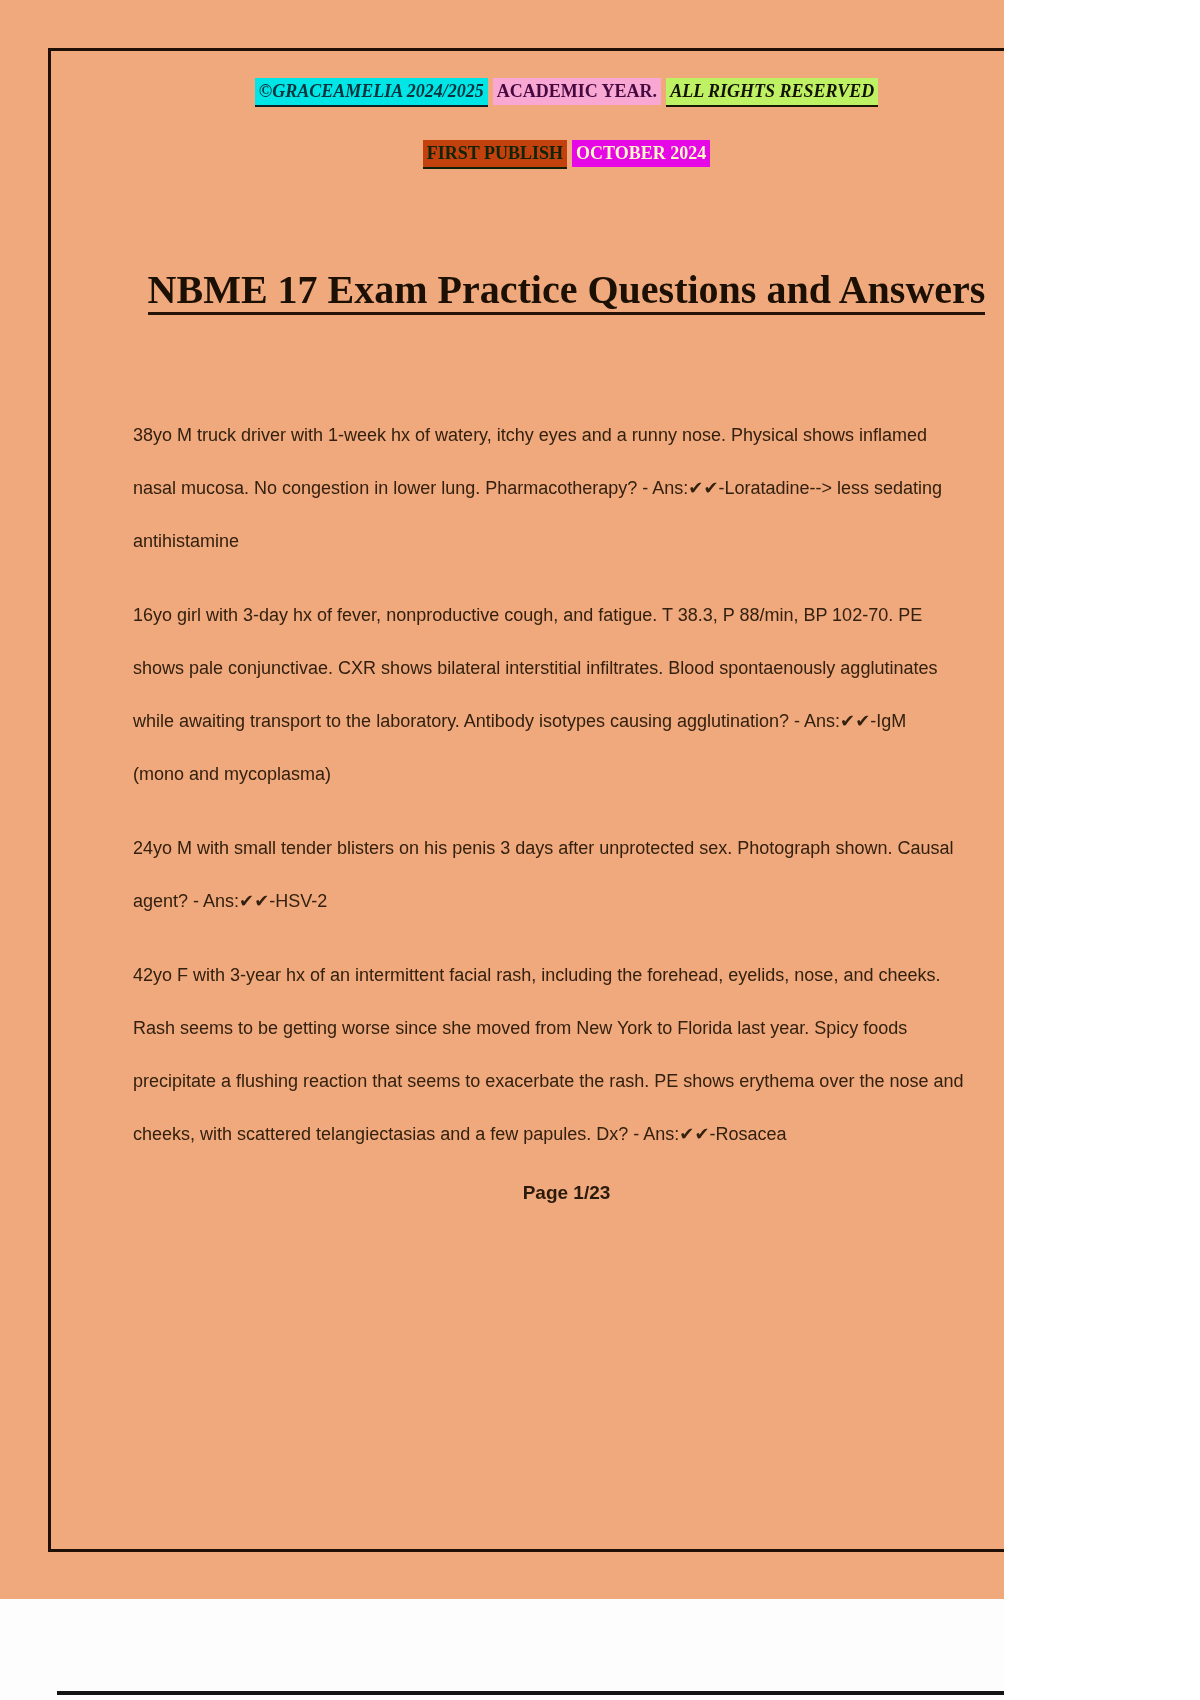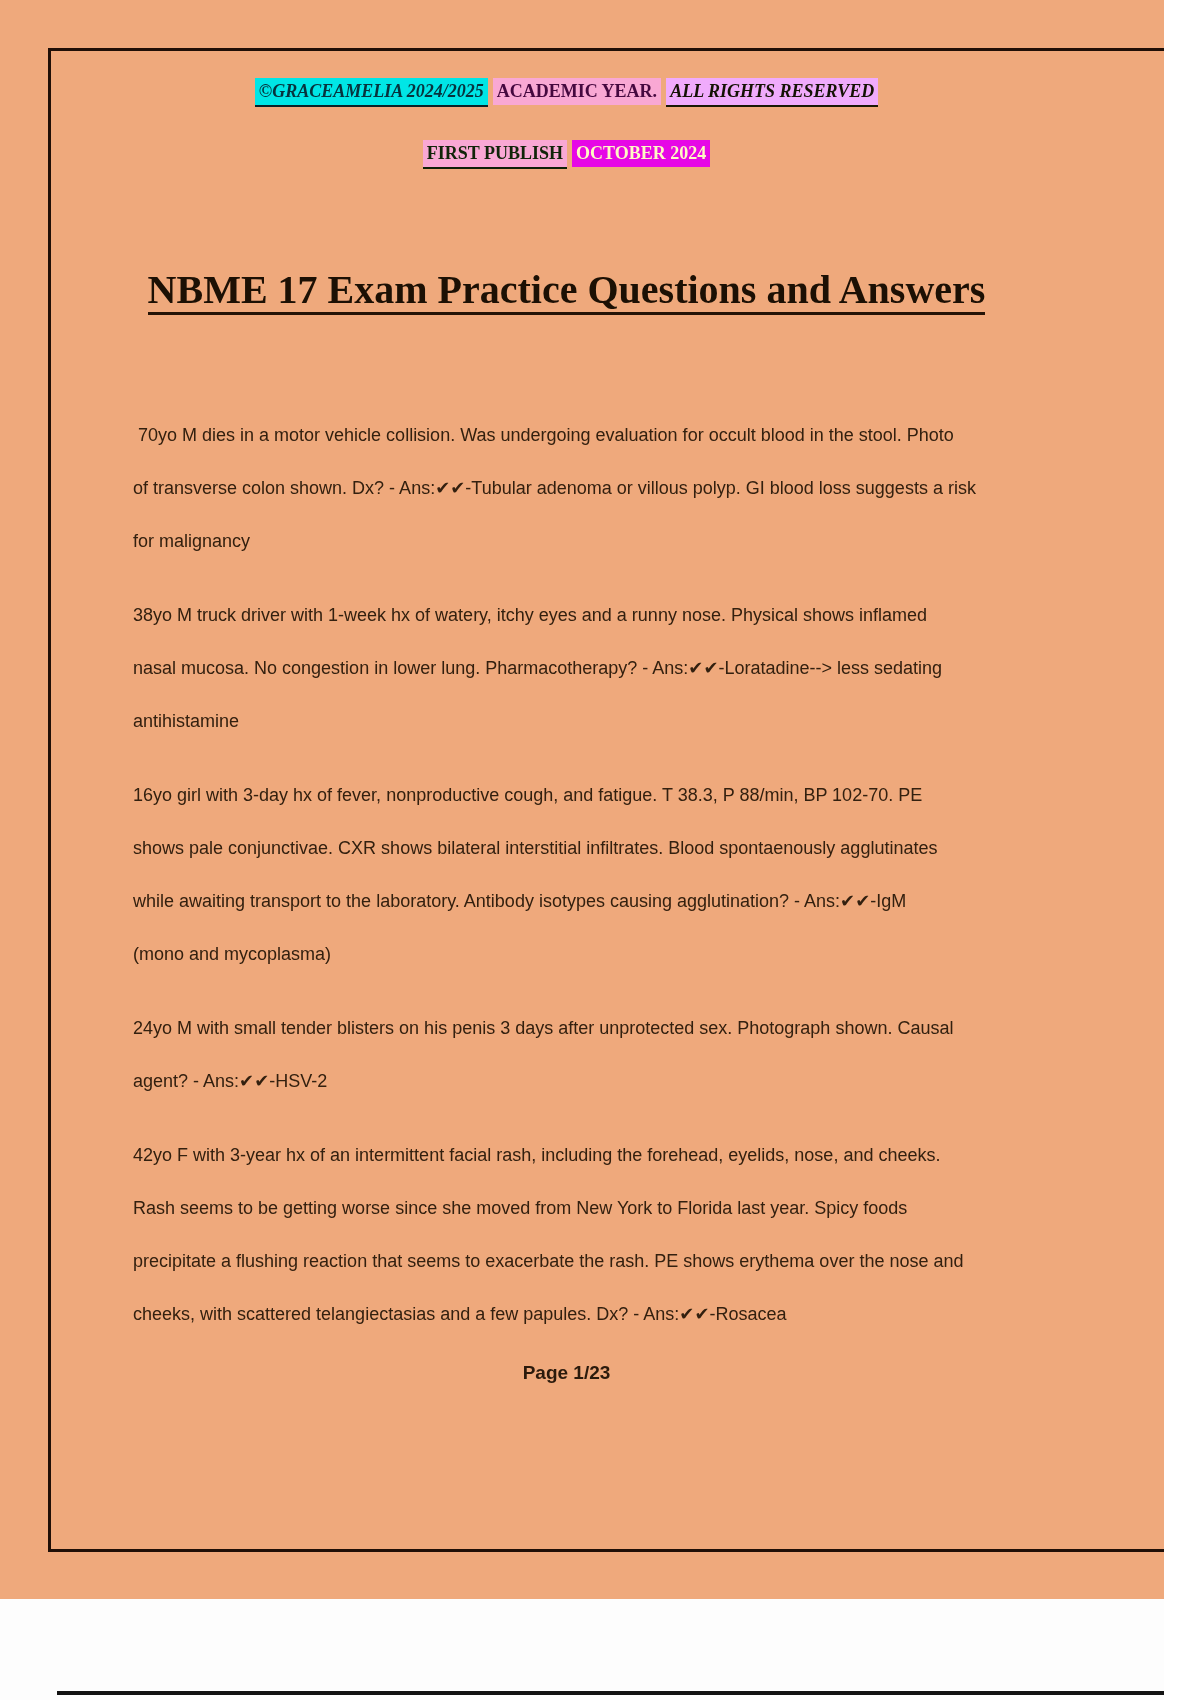"©GRACEAMELIA 2024/2025" .screenshot { width: 1164px -> 1004px }
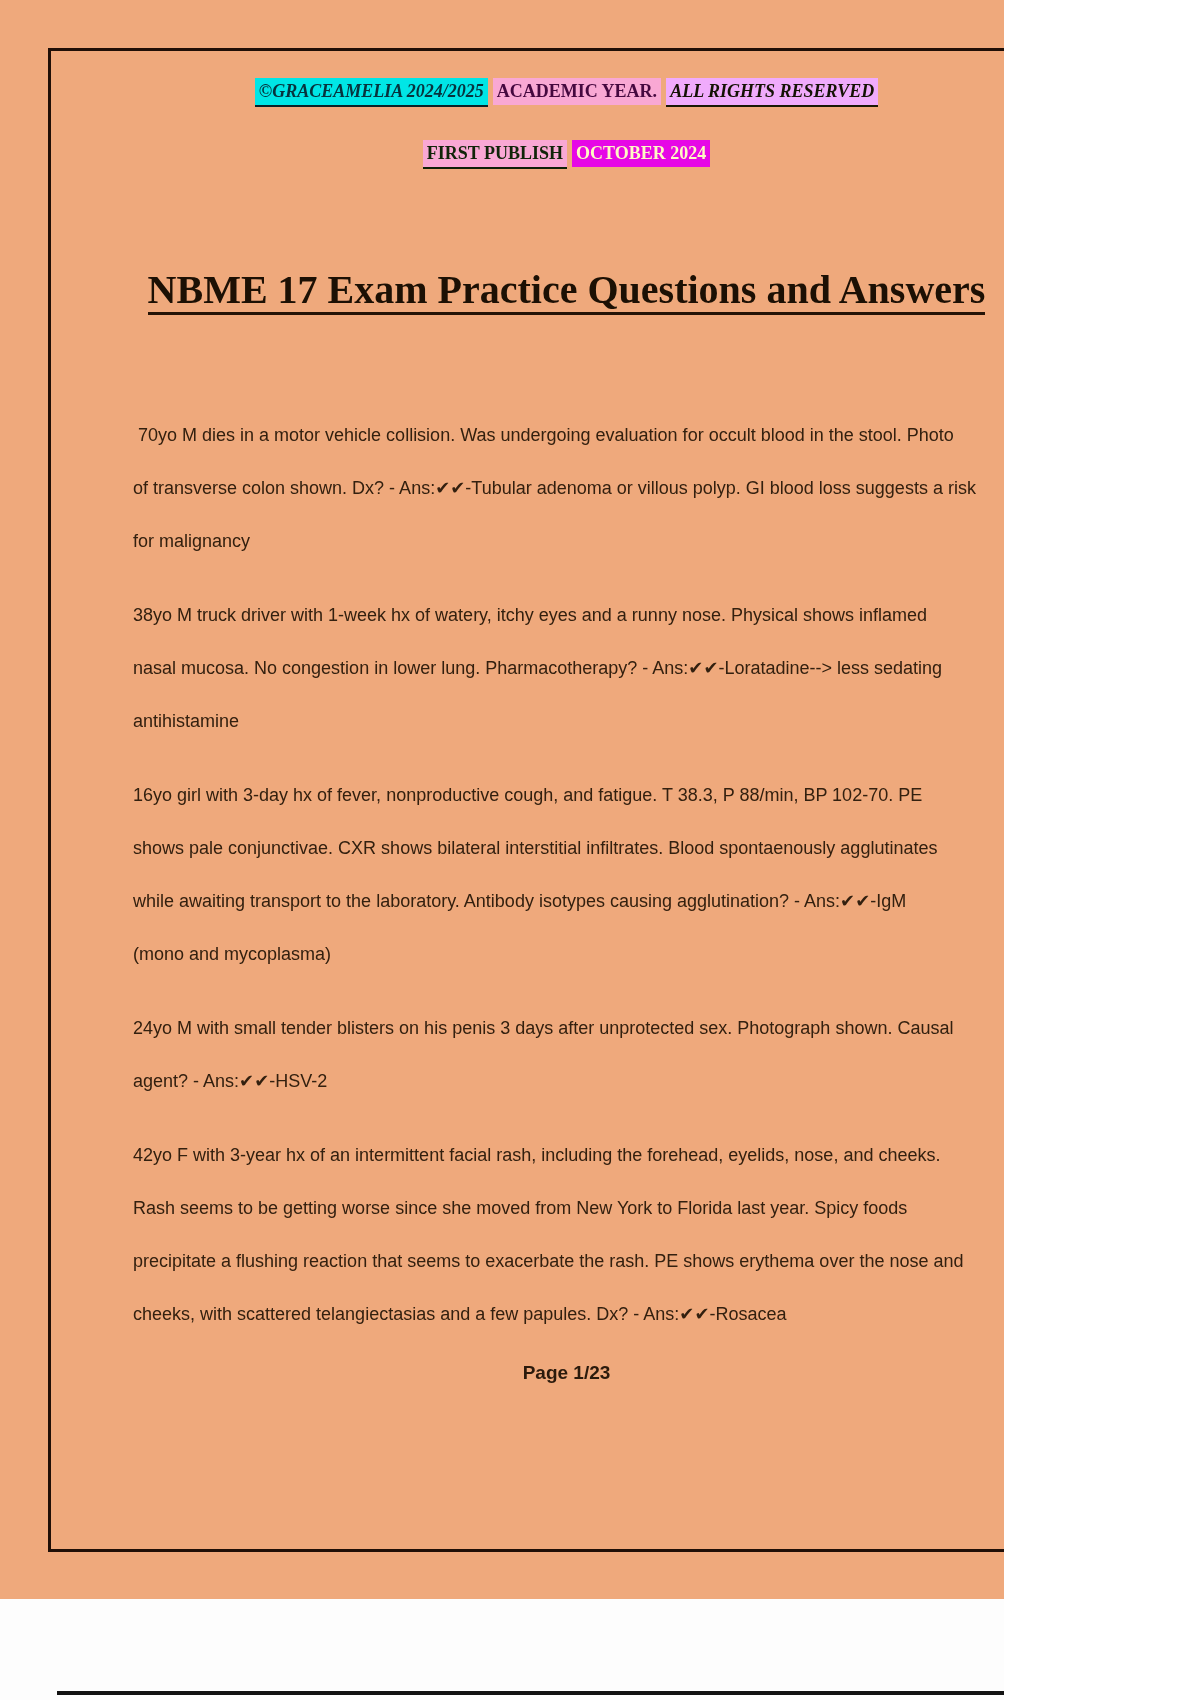"ALL RIGHTS RESERVED" .hl-yellow { background: #f0abfc -> #bef264 }
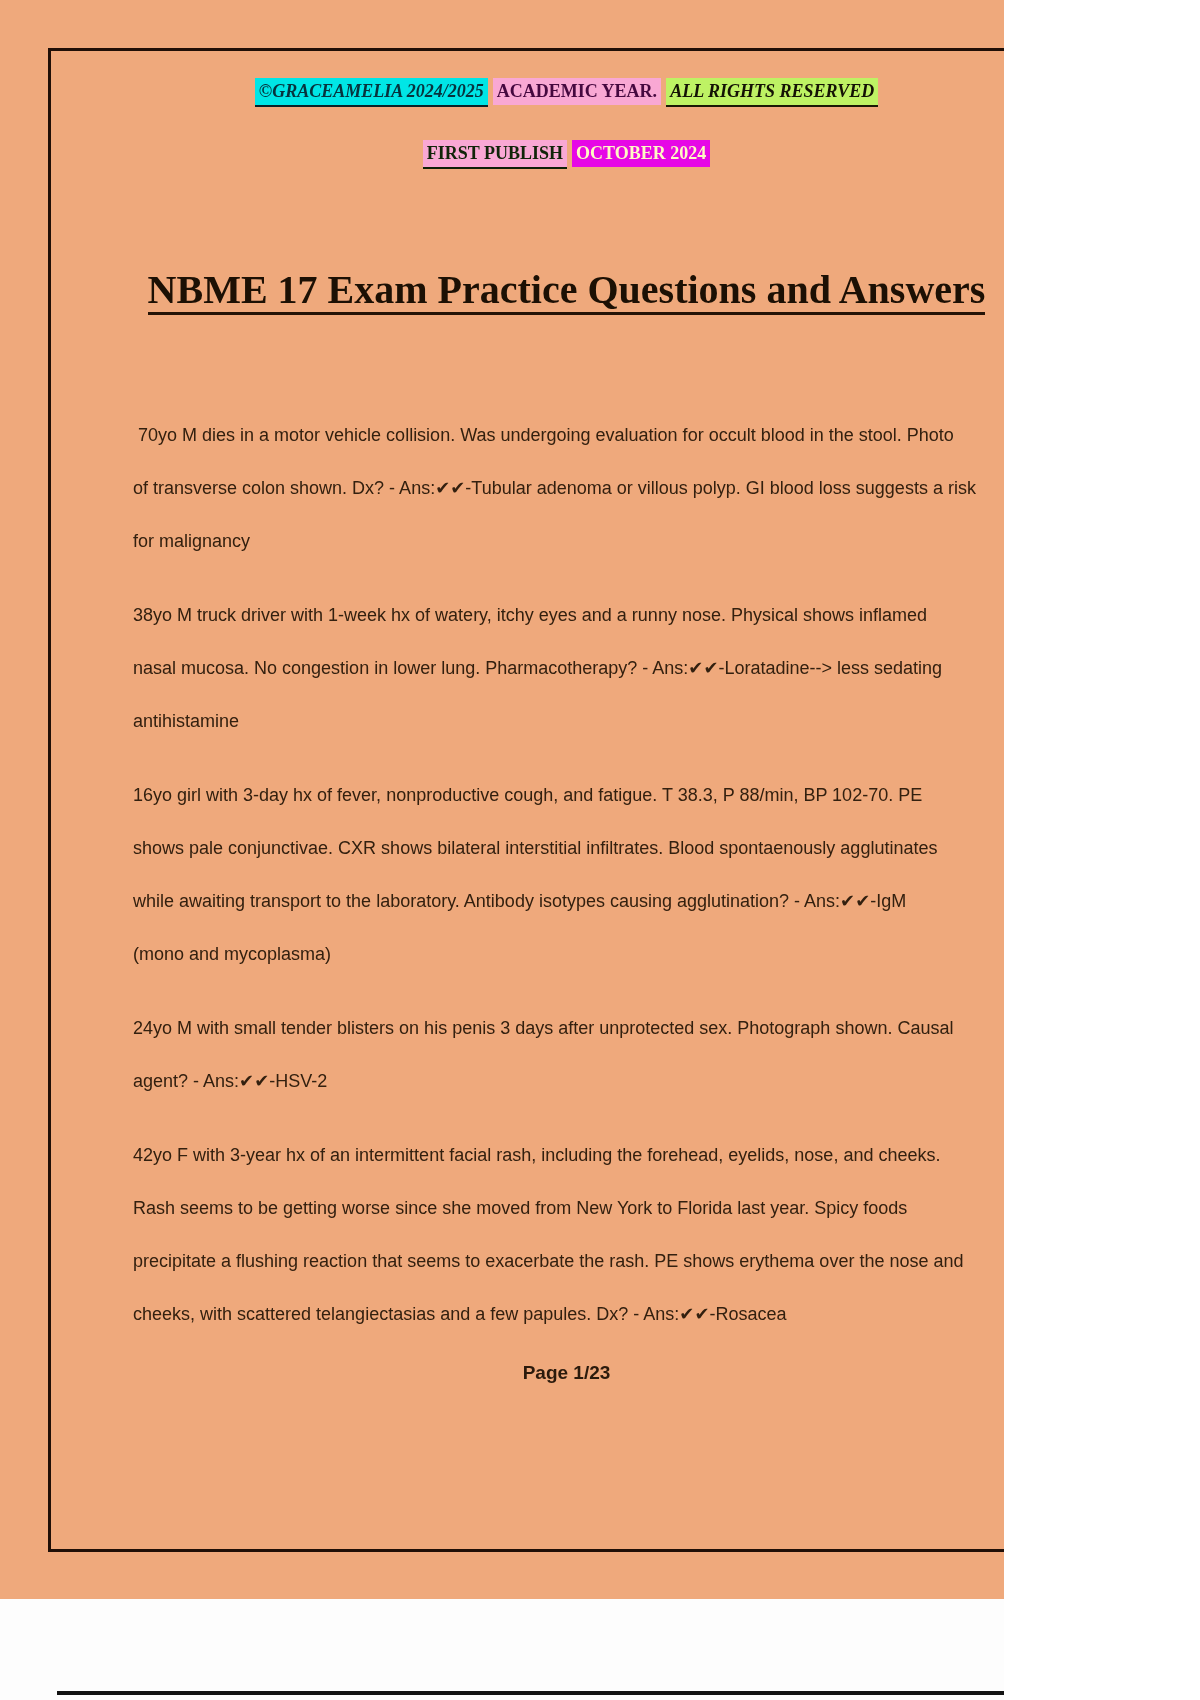"FIRST PUBLISH" .hl-green { background: #f9a8d4 -> #c2410c }
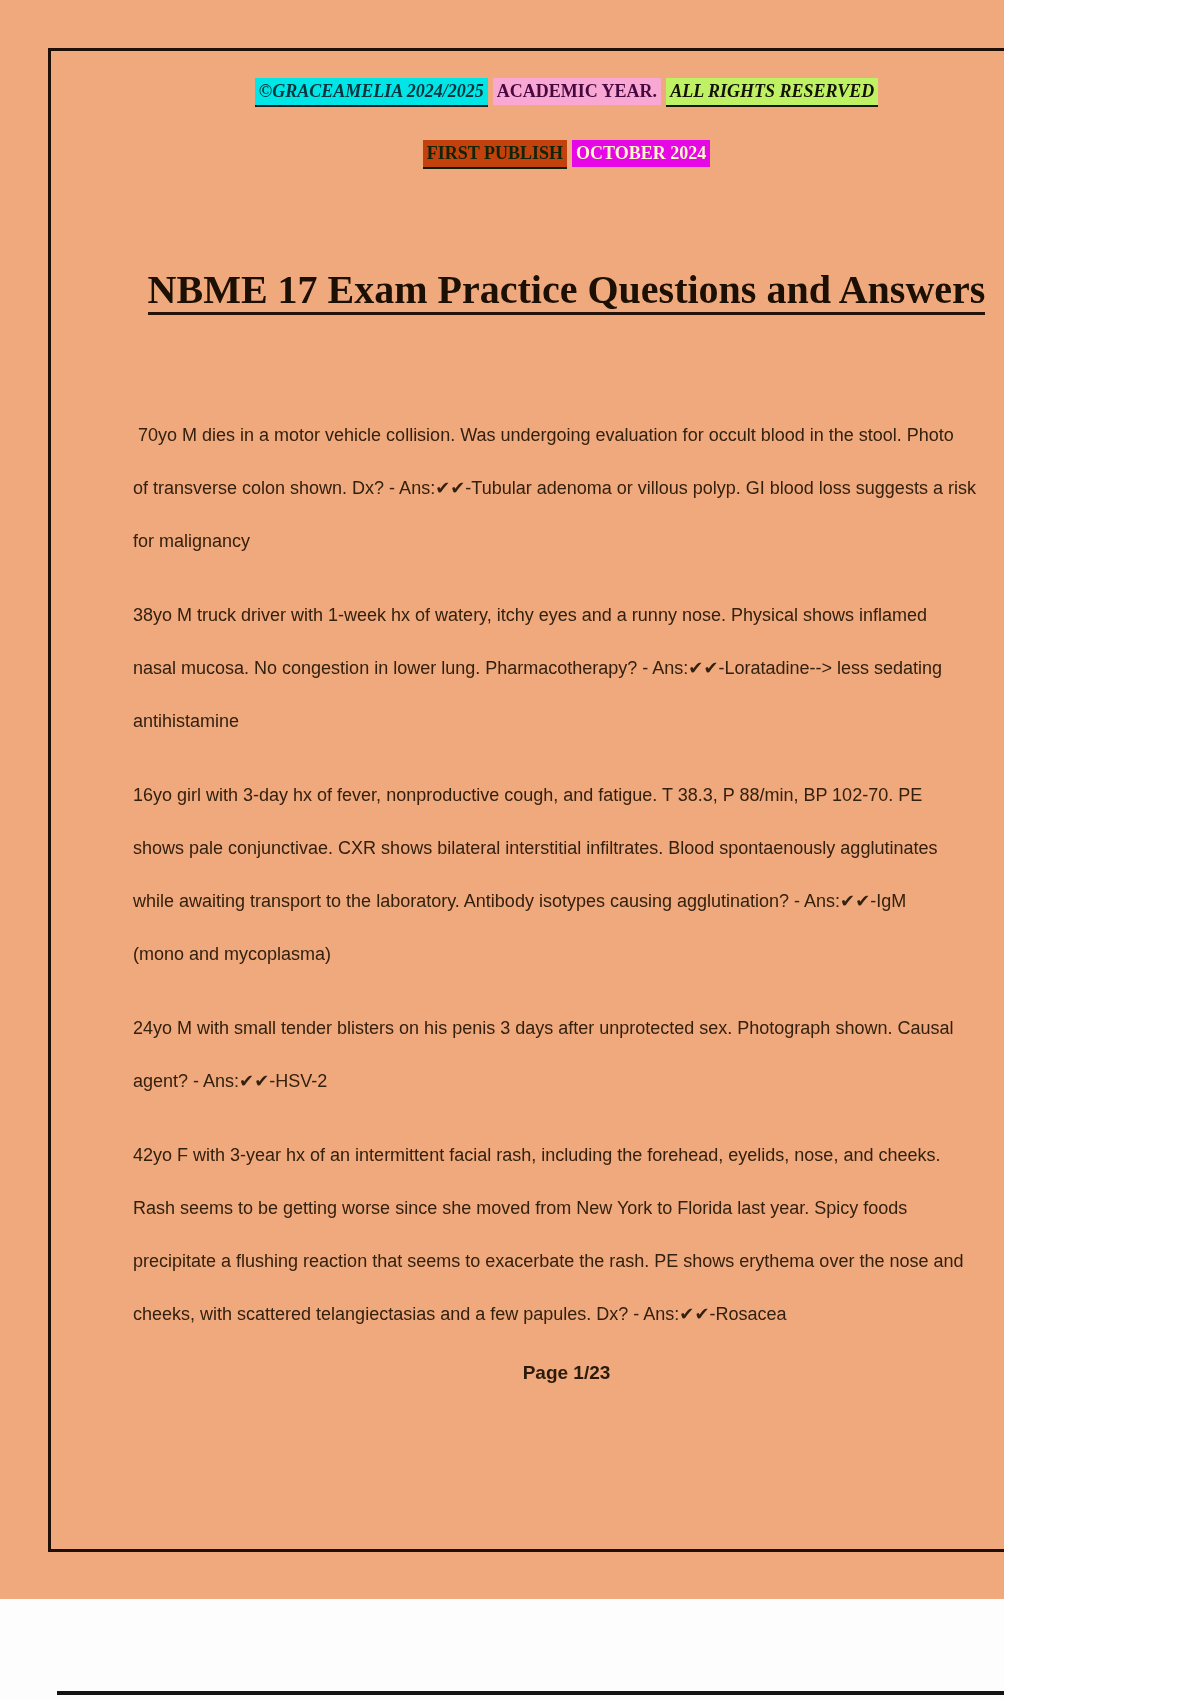"70yo M dies in a" p.qa-para { html: <p> 70yo M dies in a motor vehicle collision. Was undergoing evaluation for occult blood in the stool. Photo of transverse colon shown. Dx? - Ans:✔✔-Tubular adenoma or villous polyp. GI blood loss suggests a risk for malignancy</p> -> none }
